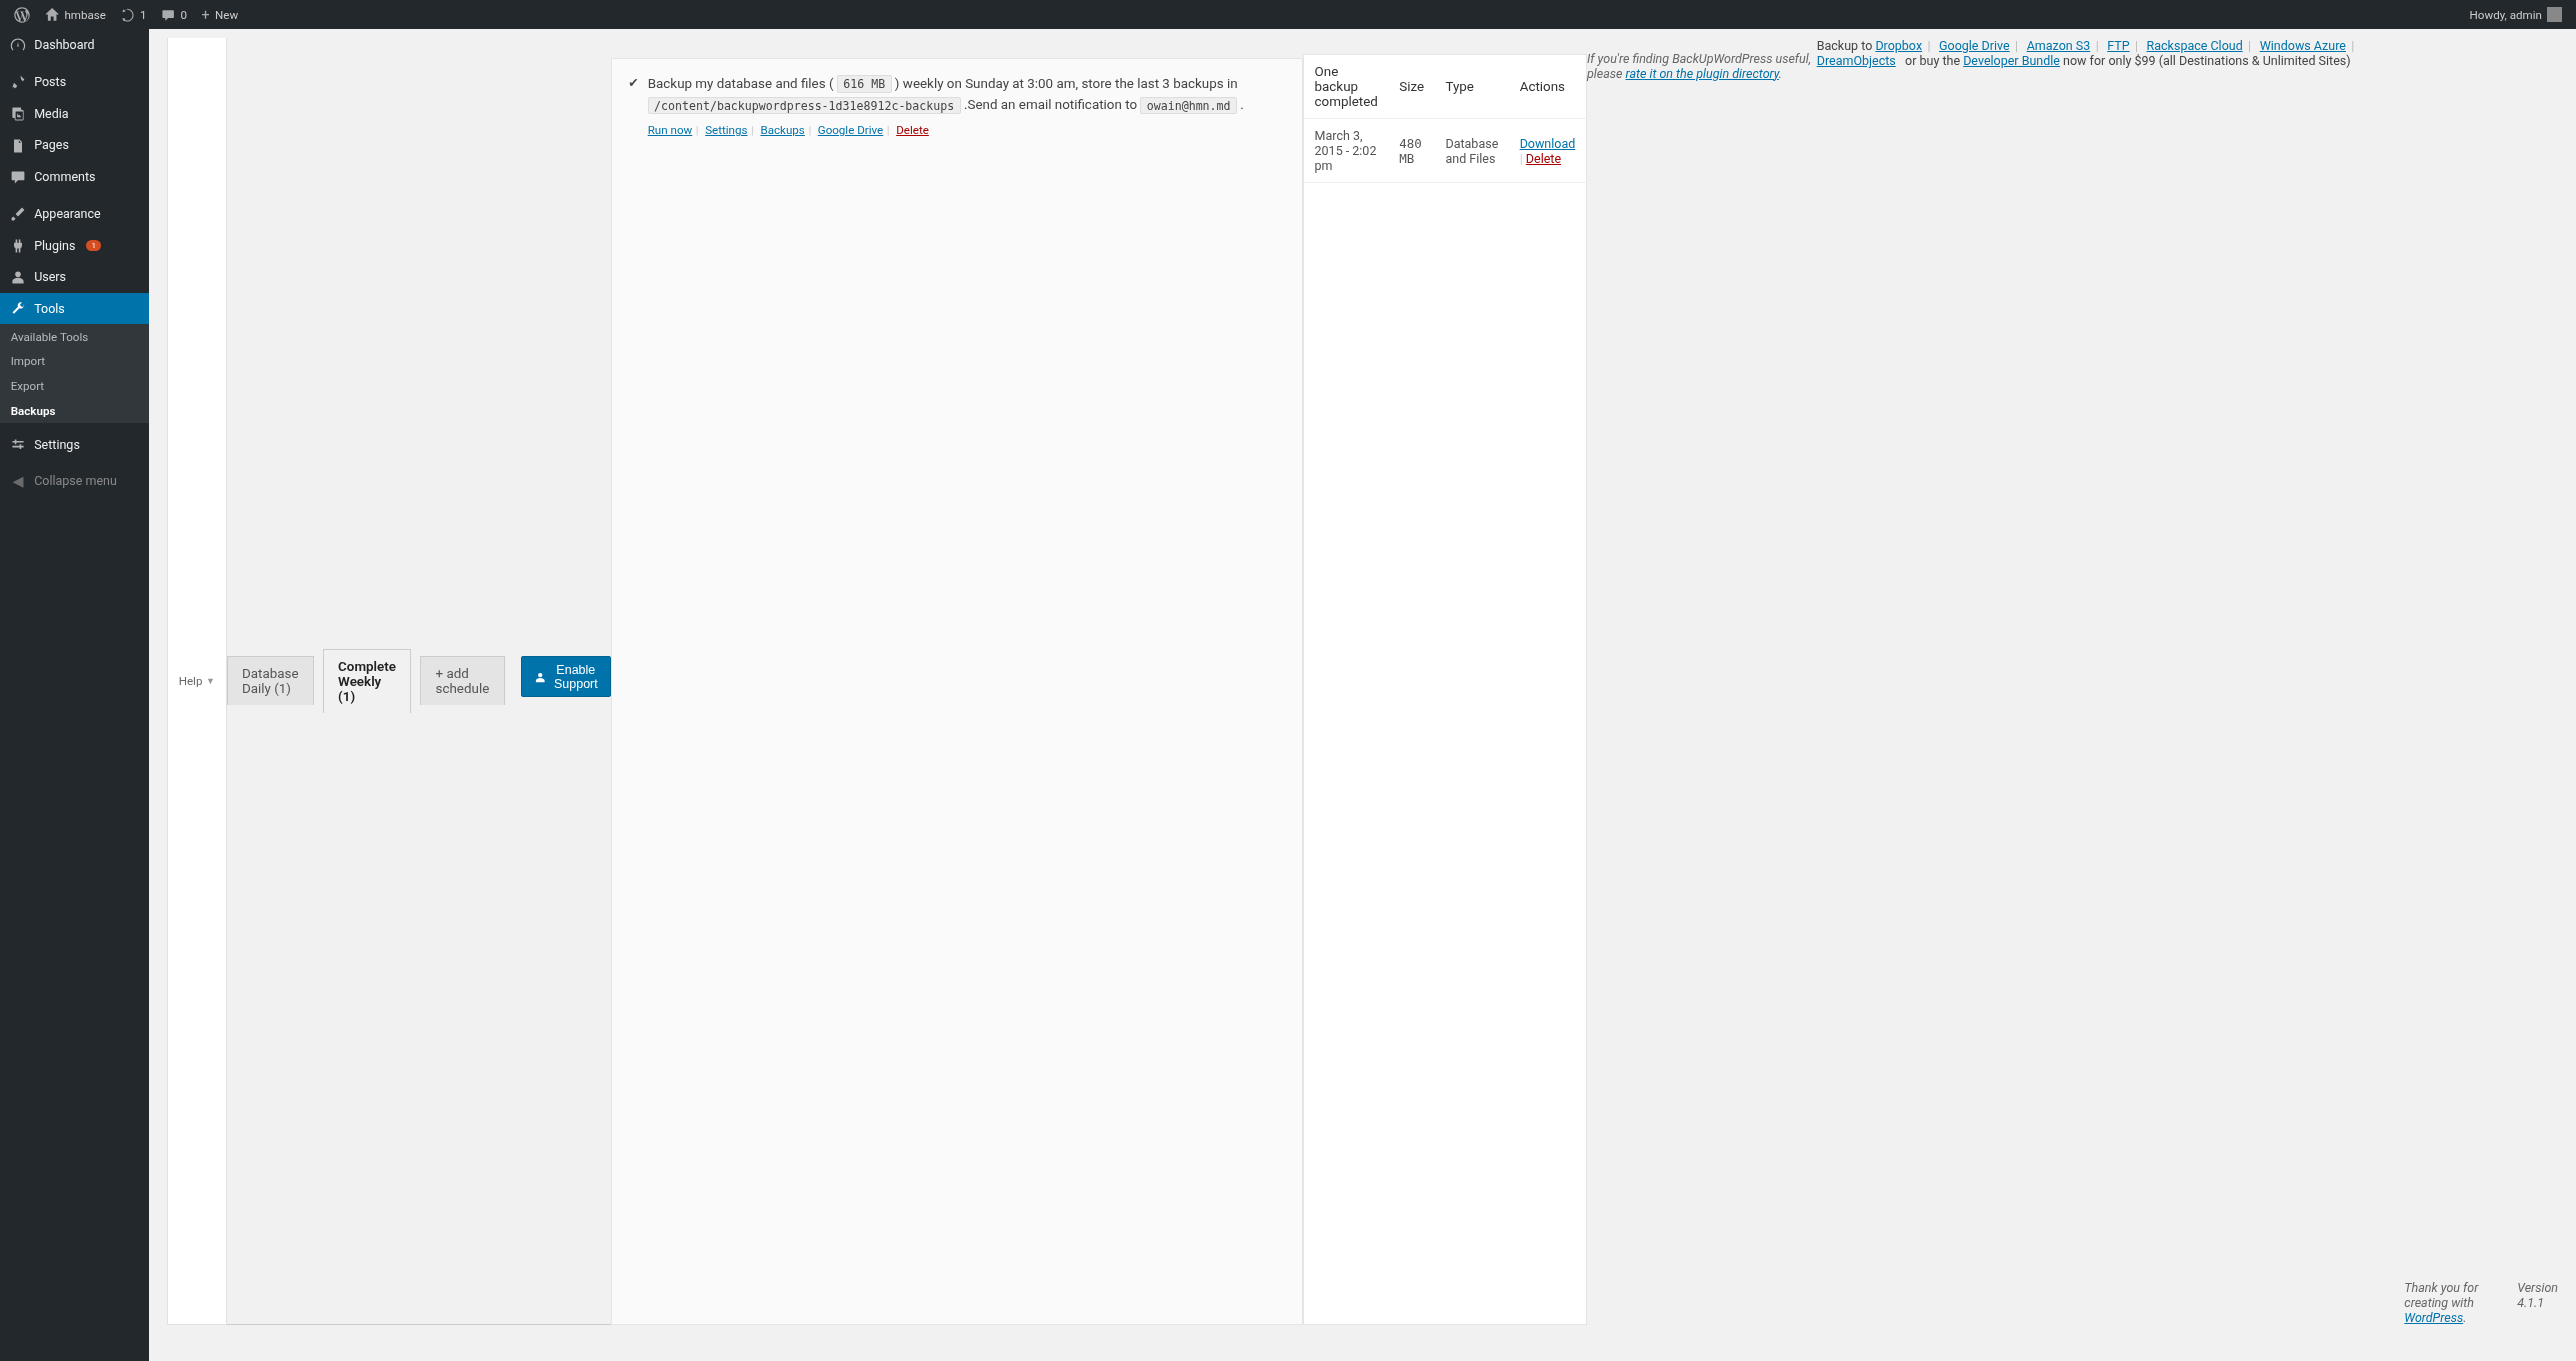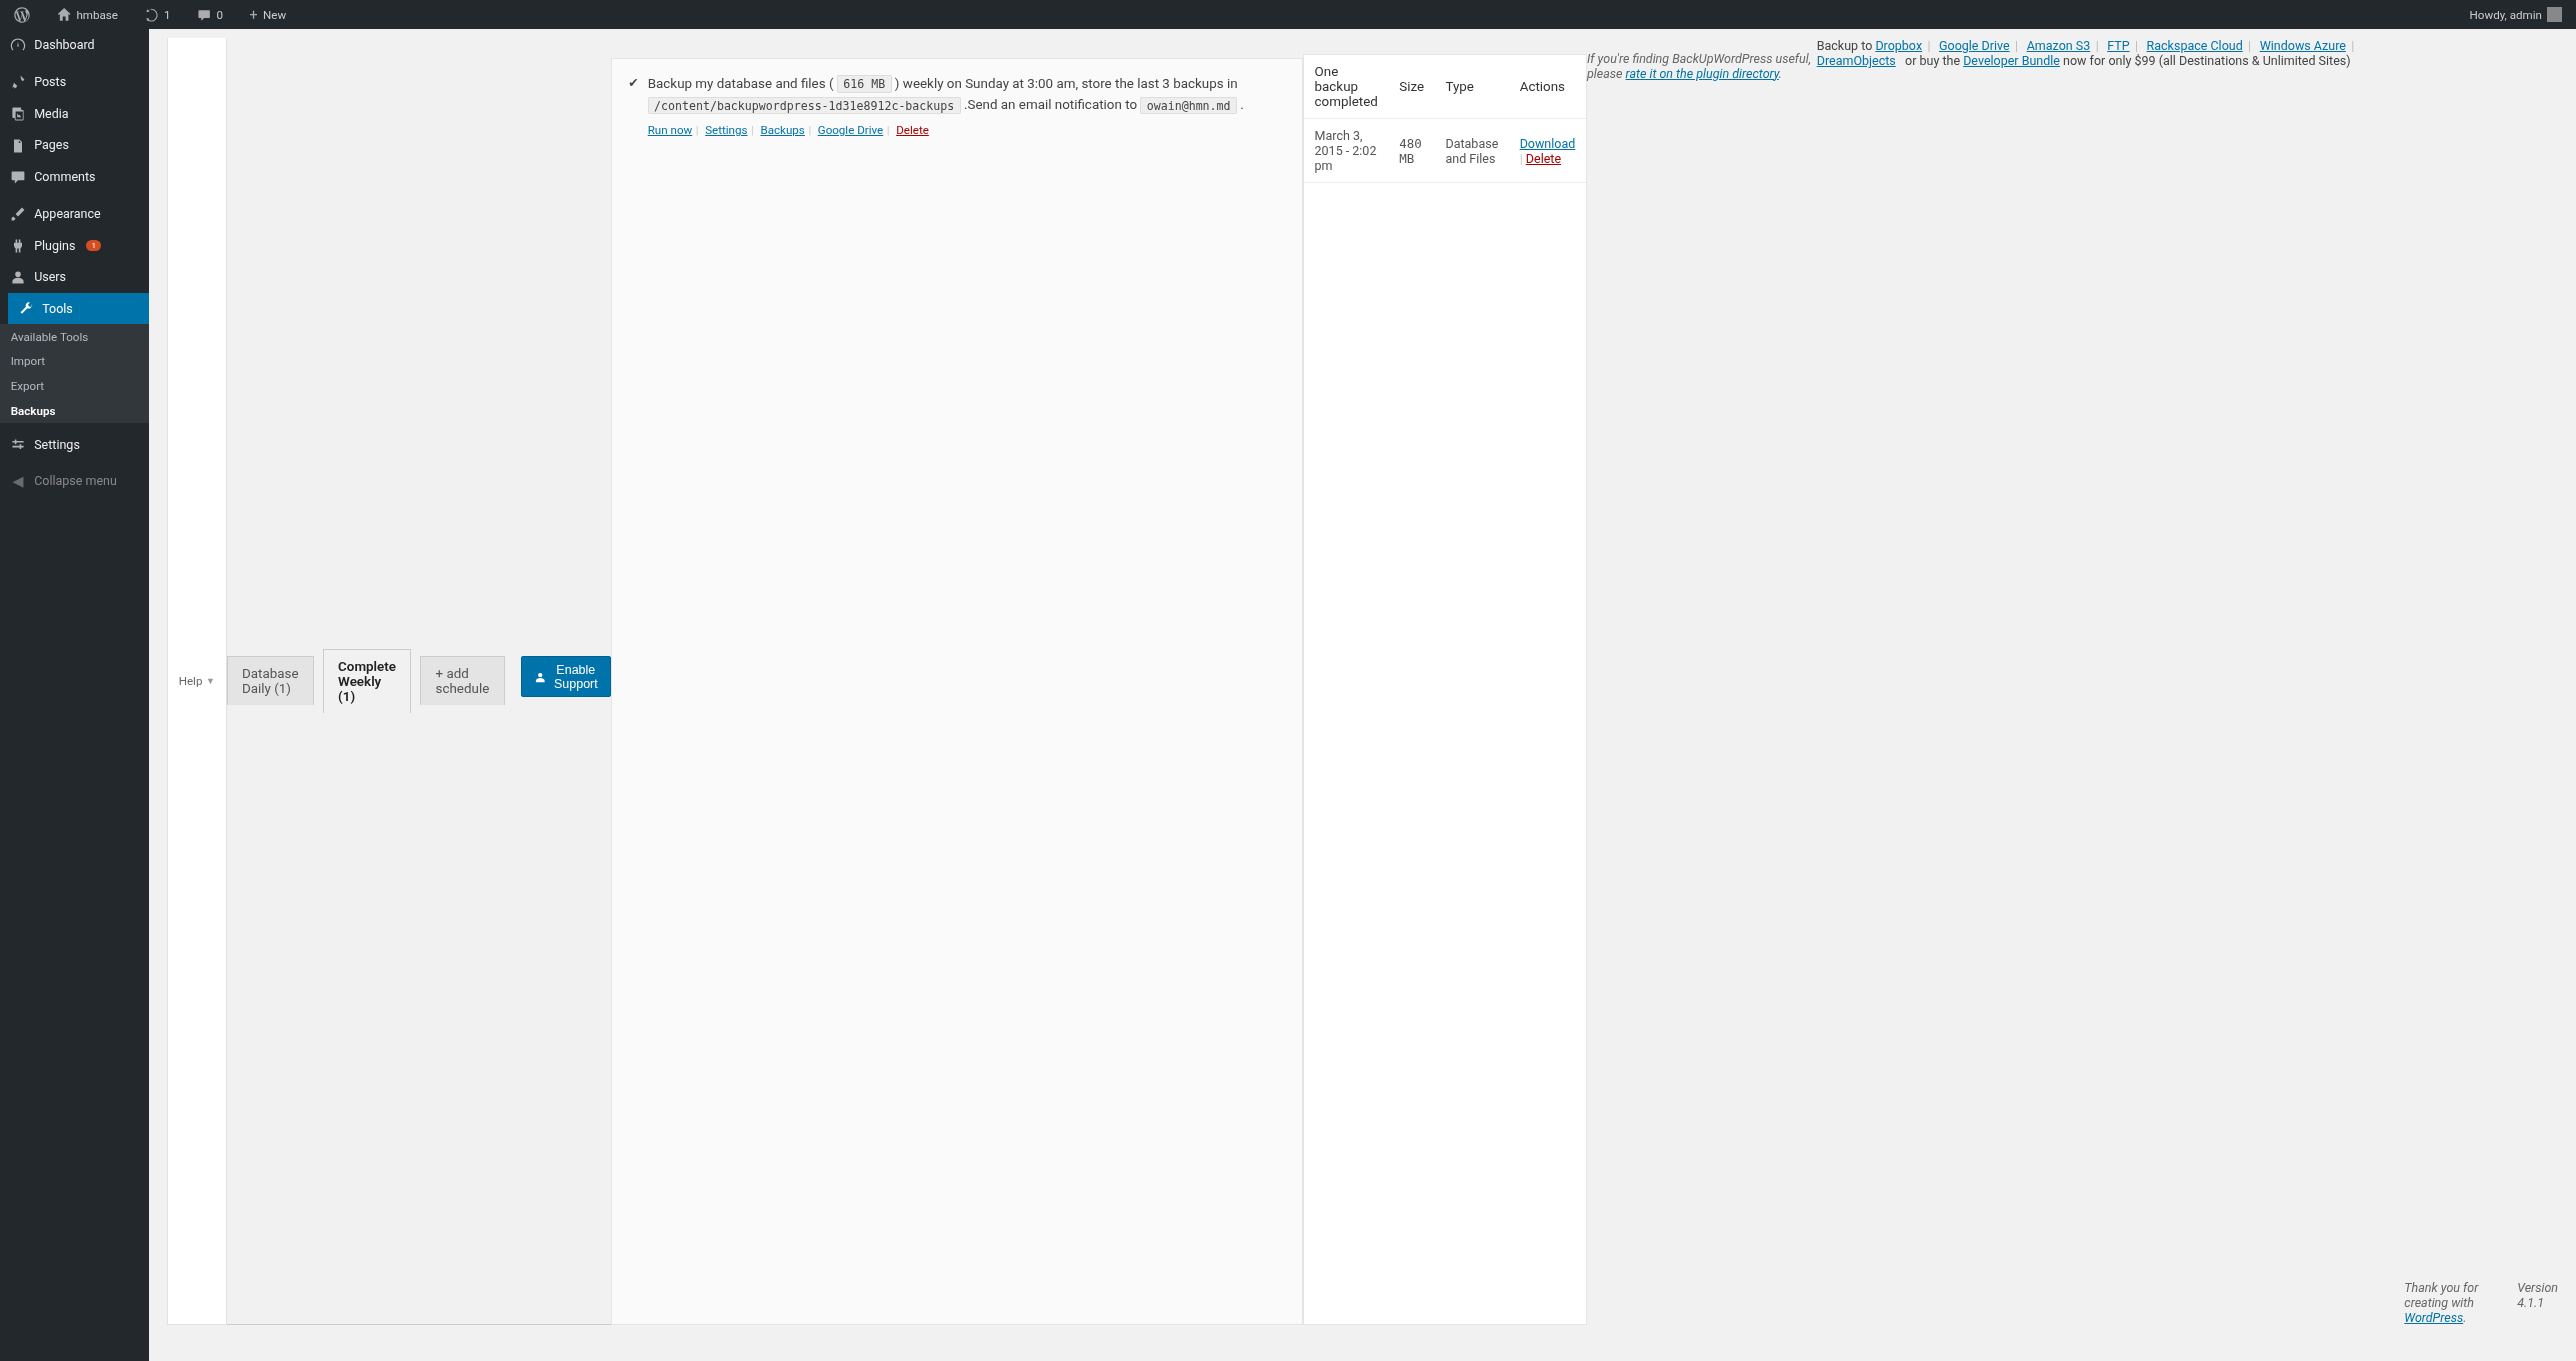"hmbase" .adminbar-left, .adminbar-right { gap: 12px -> 0 }
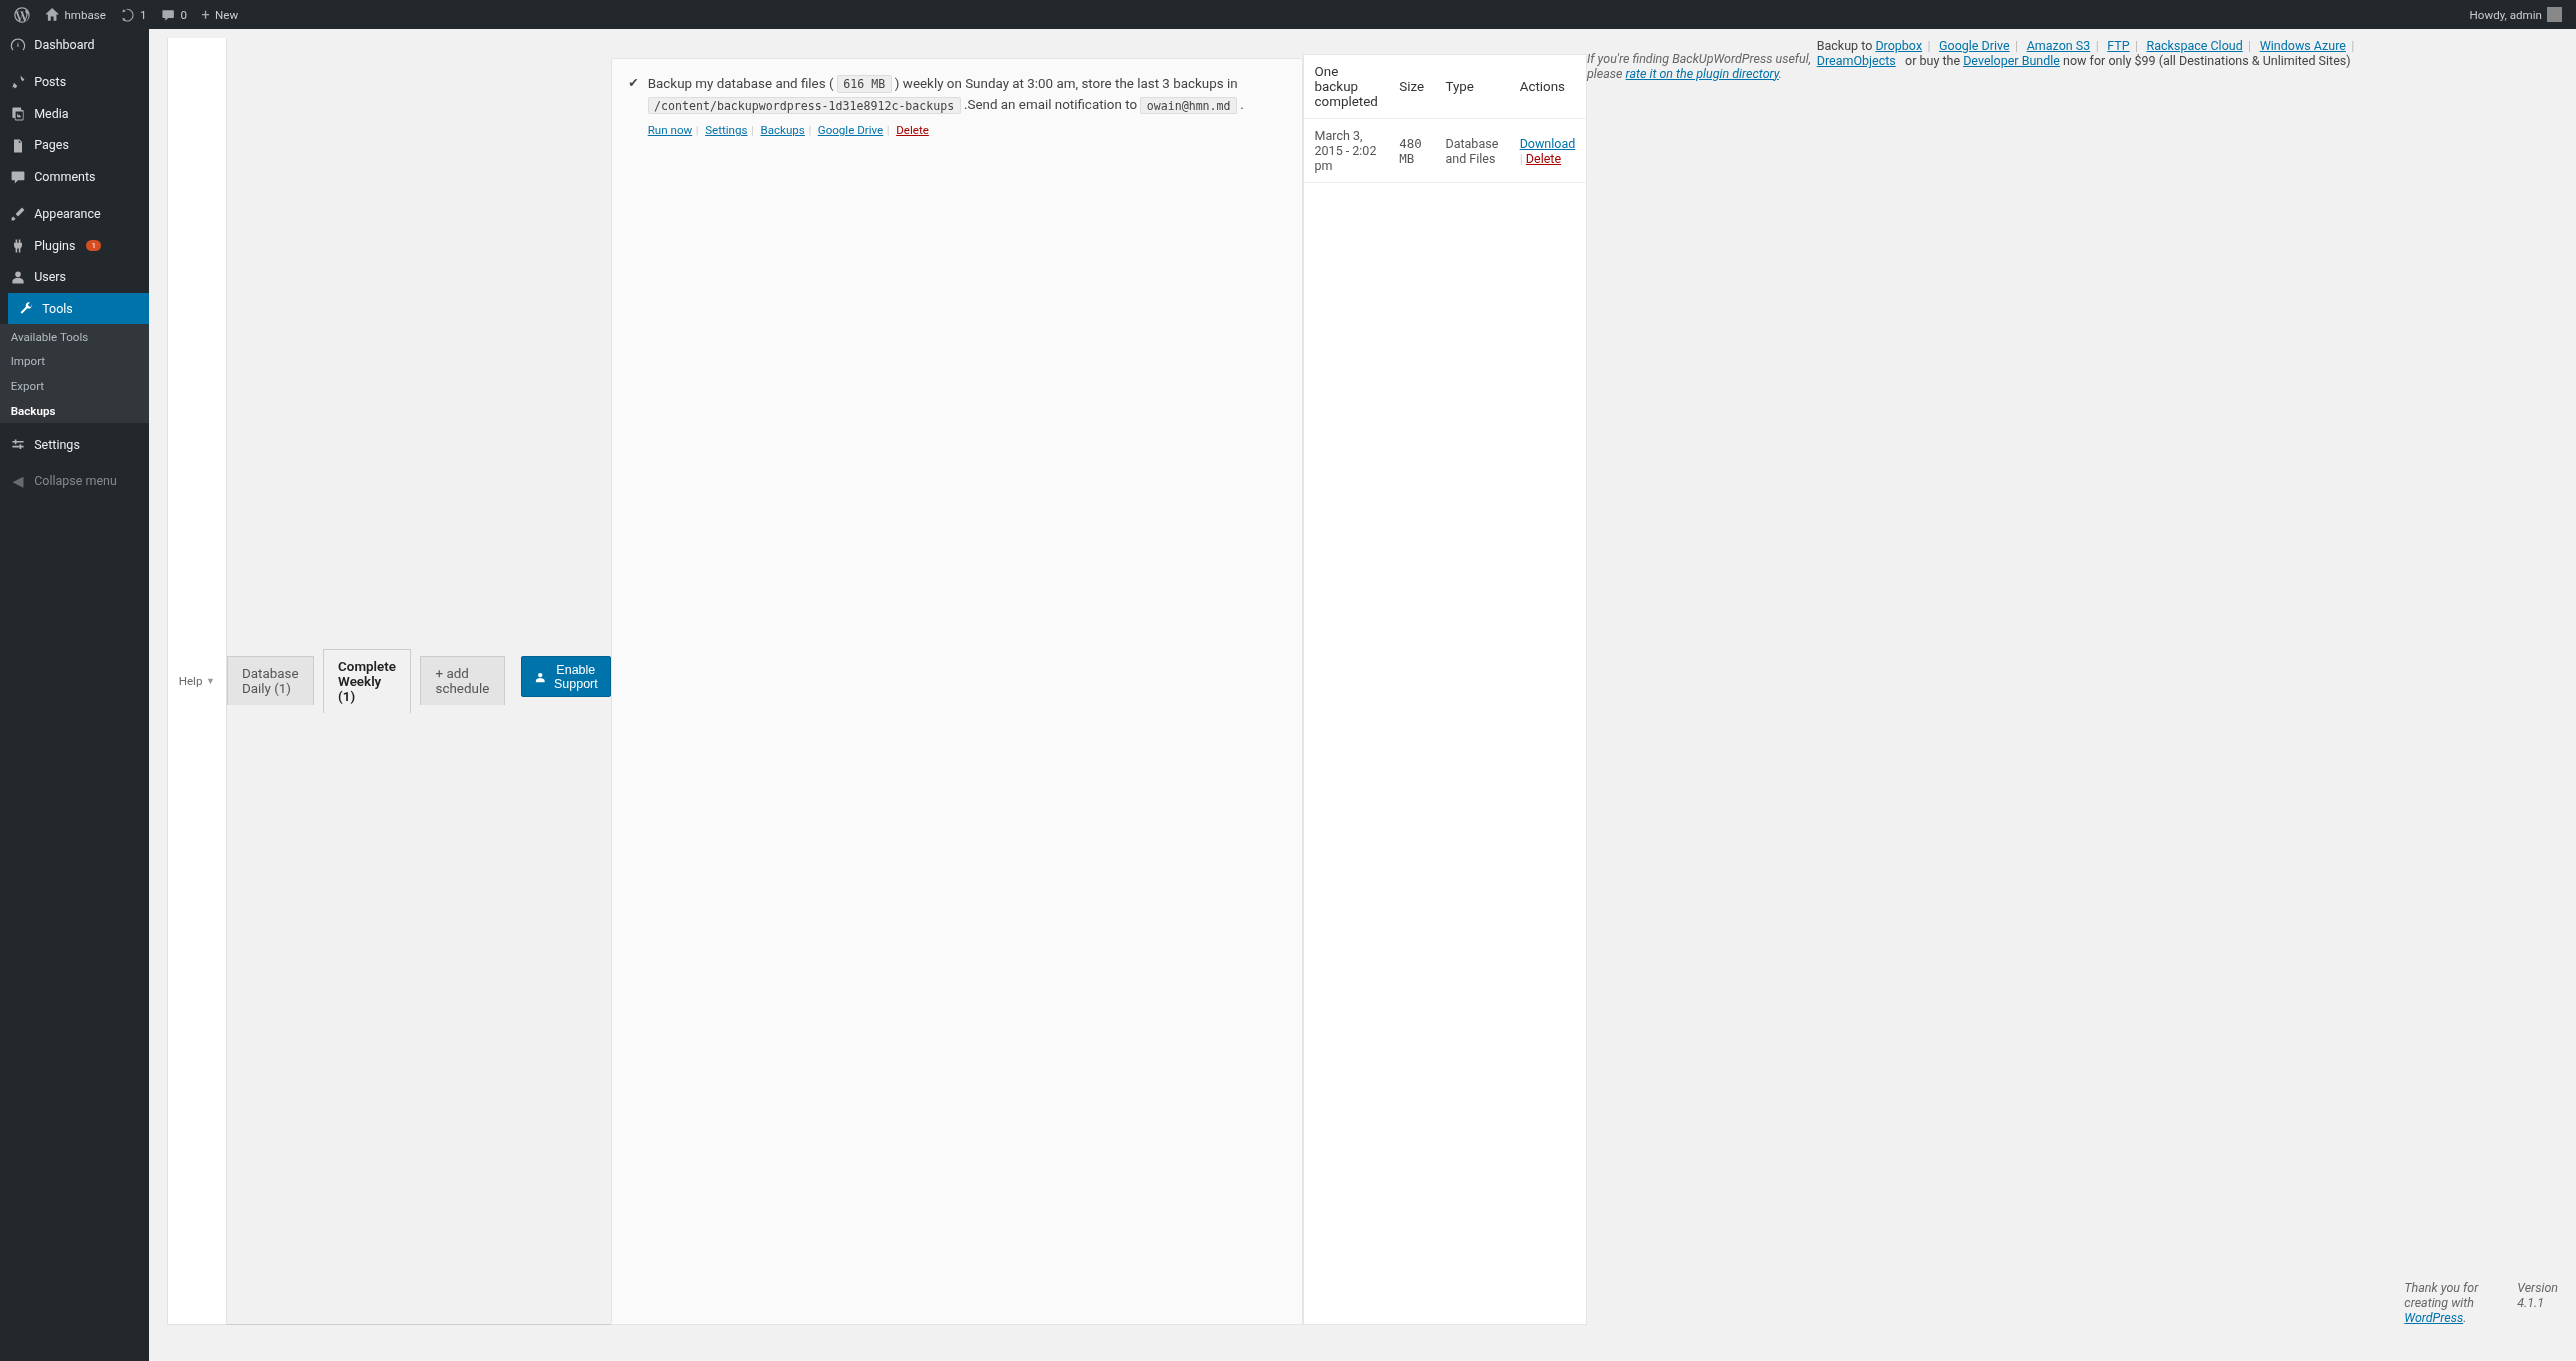"Tools" .menu-item.current { margin-left: 8px -> none }
